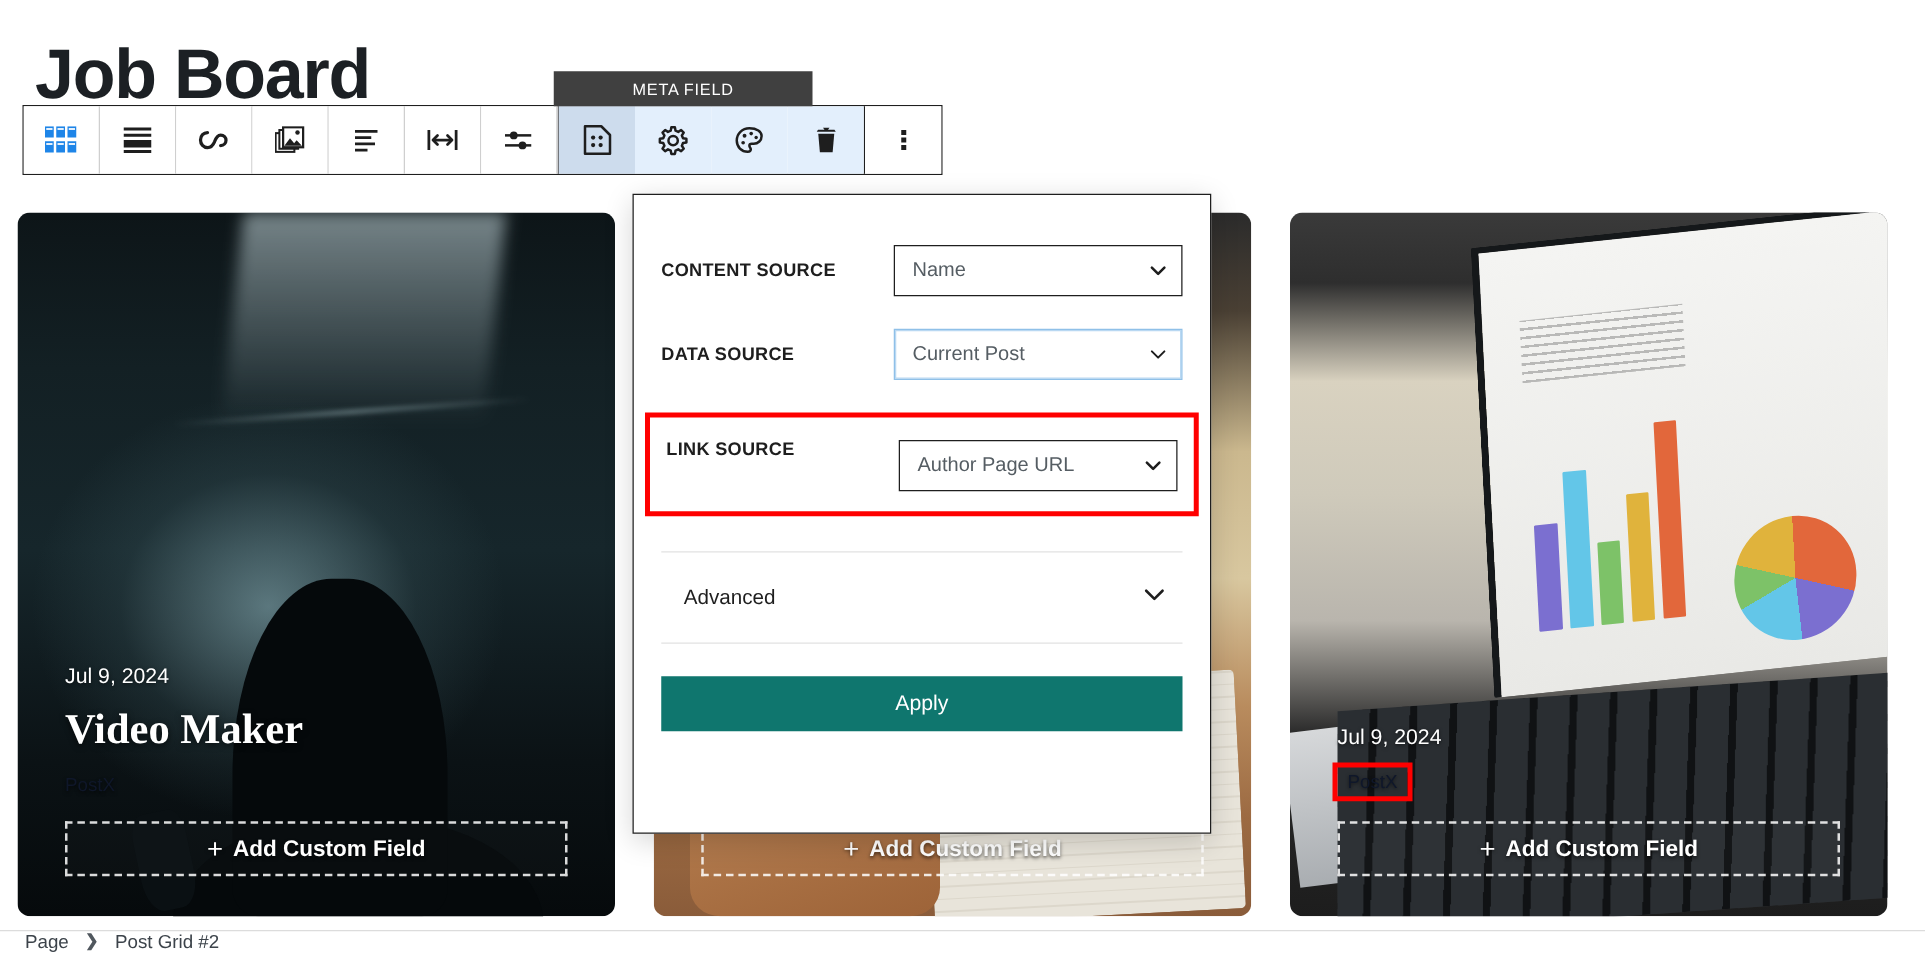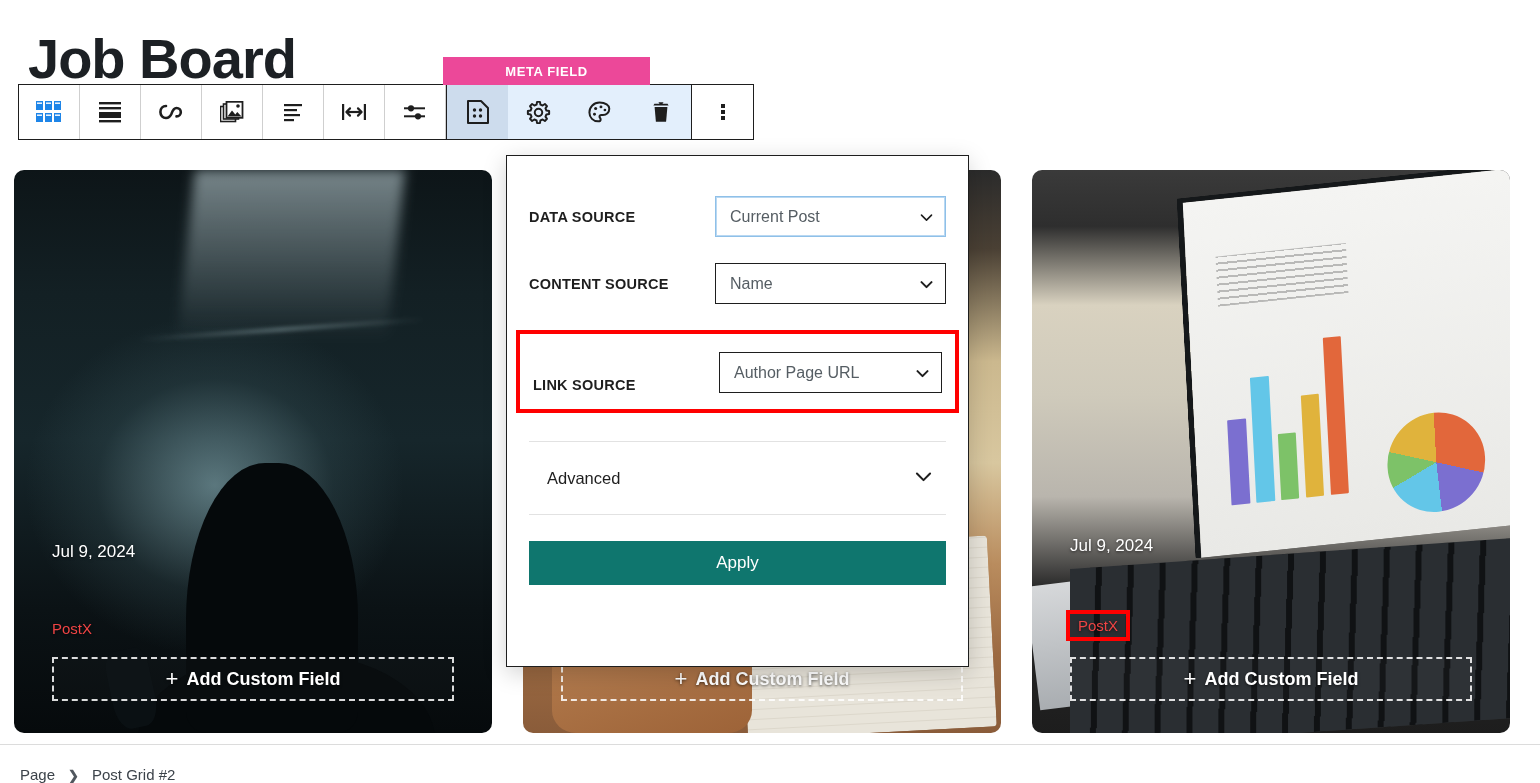"META FIELD" .meta-label { background: #ec4899 -> #404040; font-weight: 700 -> 400 }
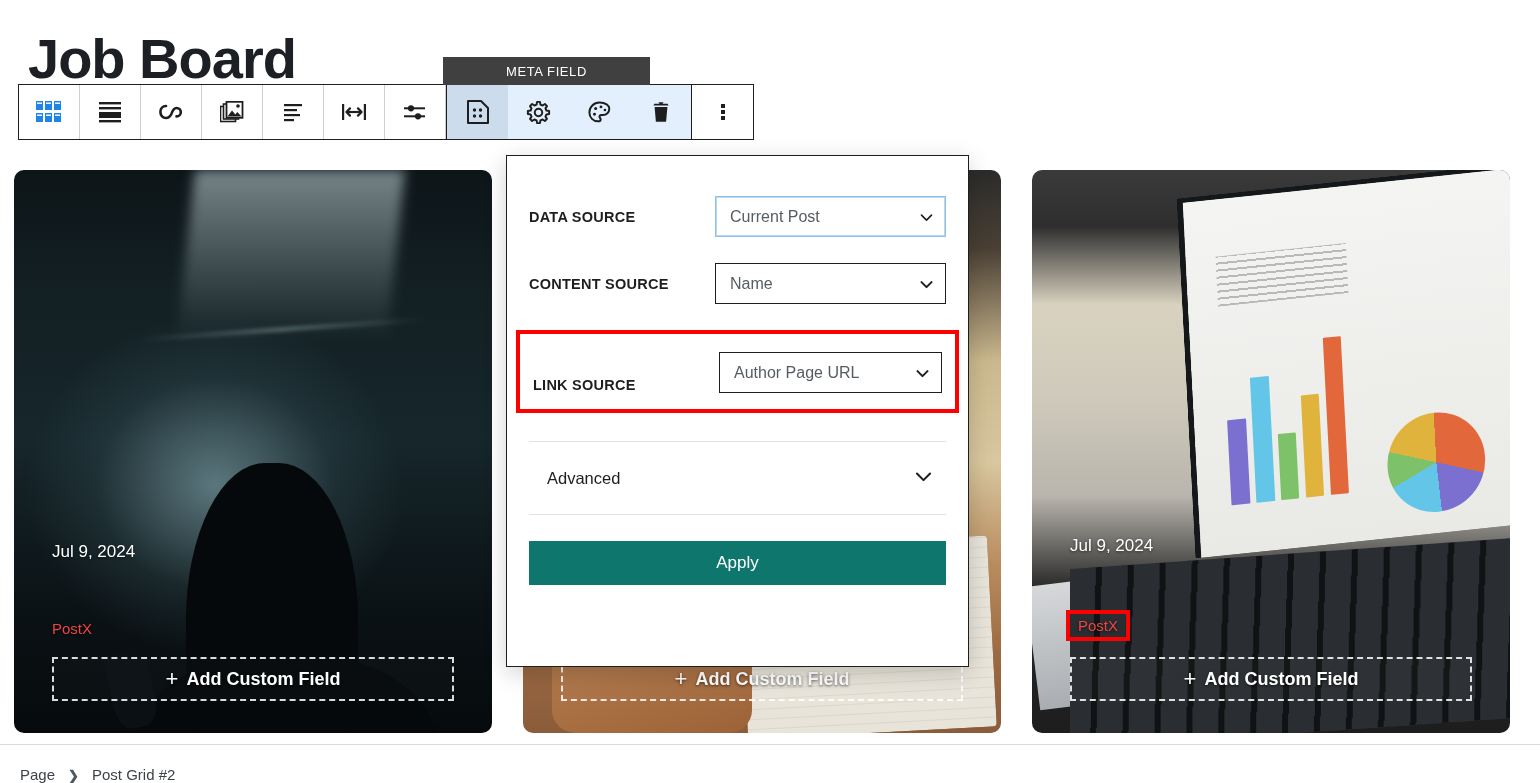"DATA SOURCE" div.row { order: before "CONTENT SOURCE" -> after "CONTENT SOURCE" }
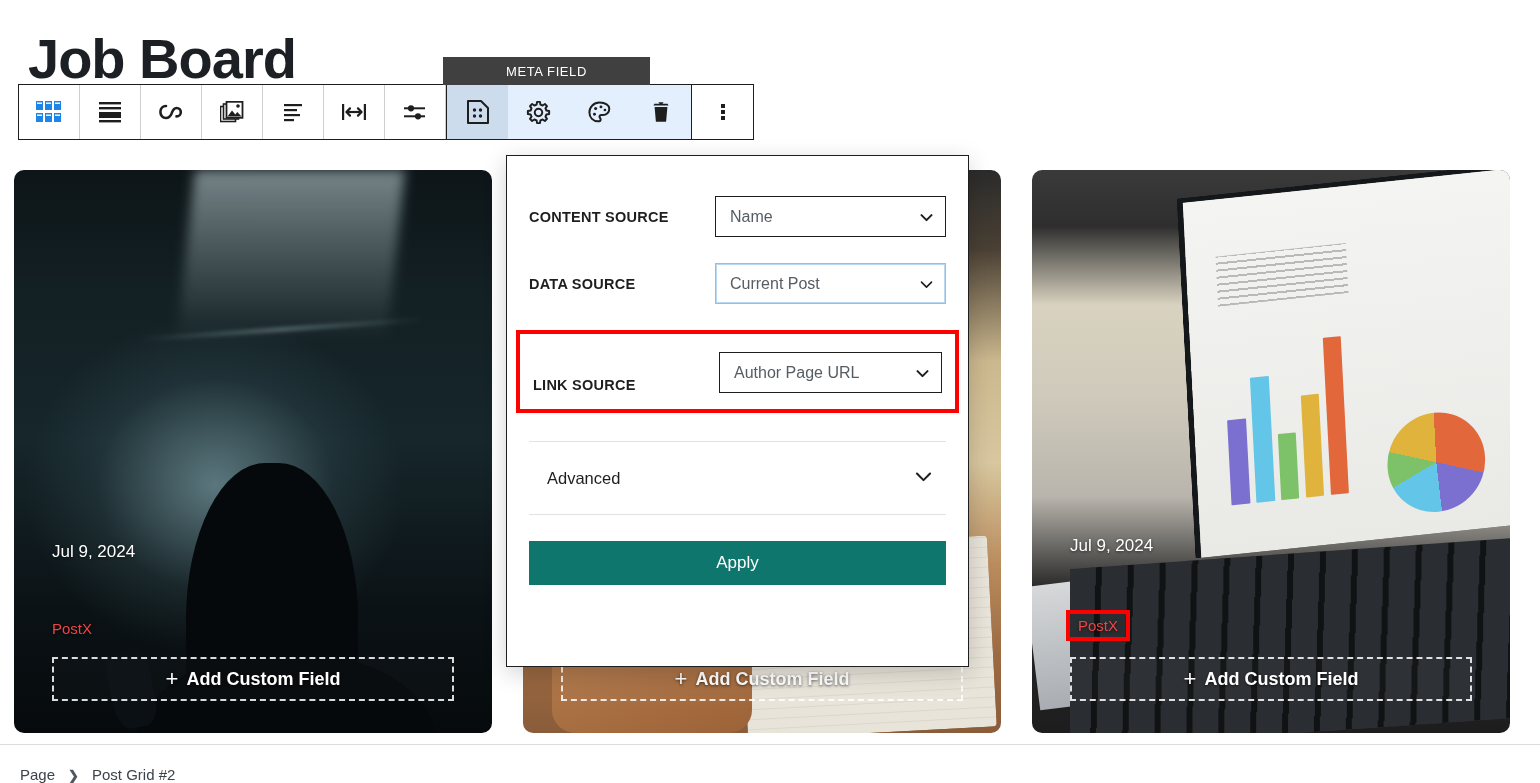"LINK SOURCE" .link-row { align-items: flex-end -> flex-start }
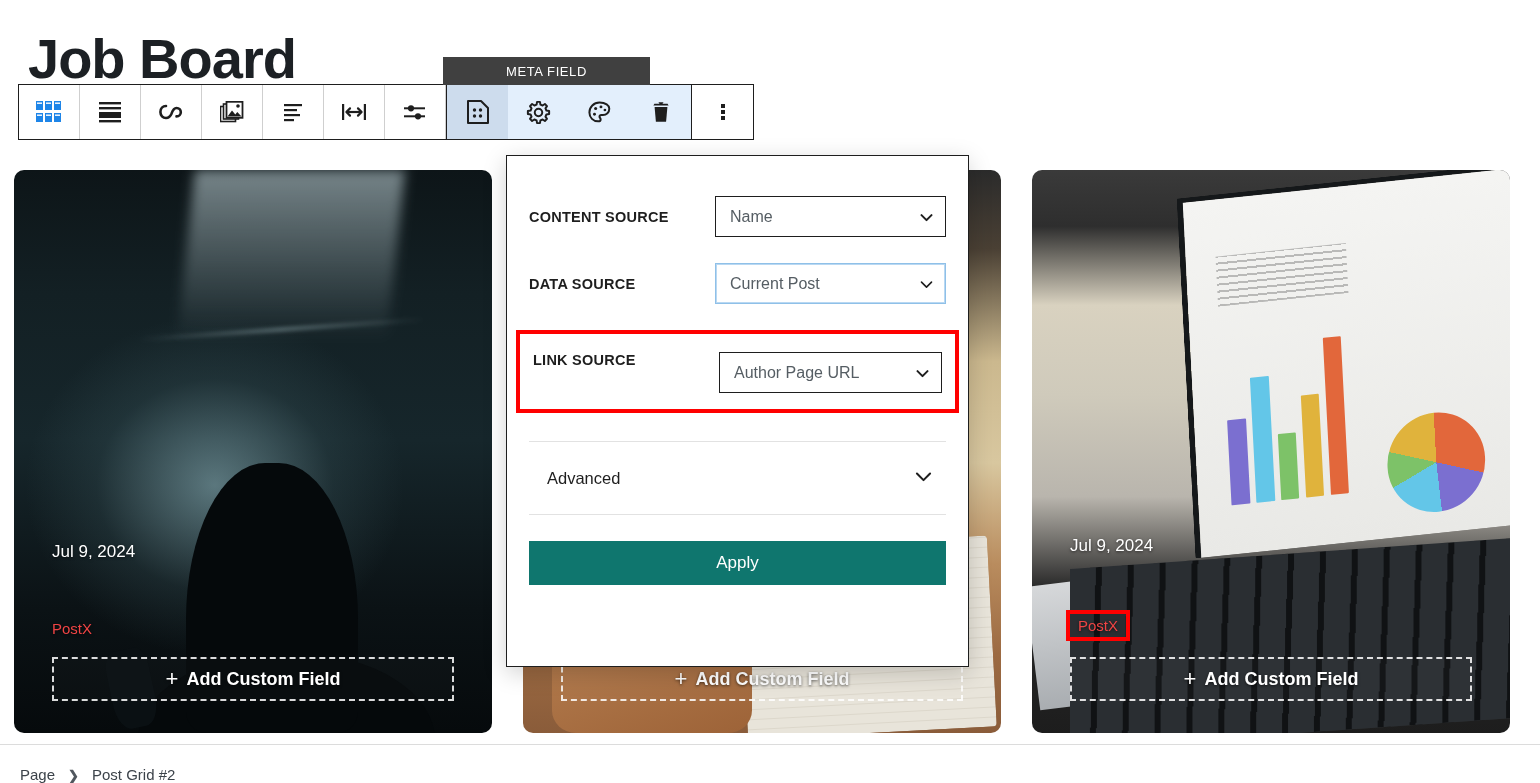"Video Maker" div.card-title { html: none -> <div>Video Maker</div> }
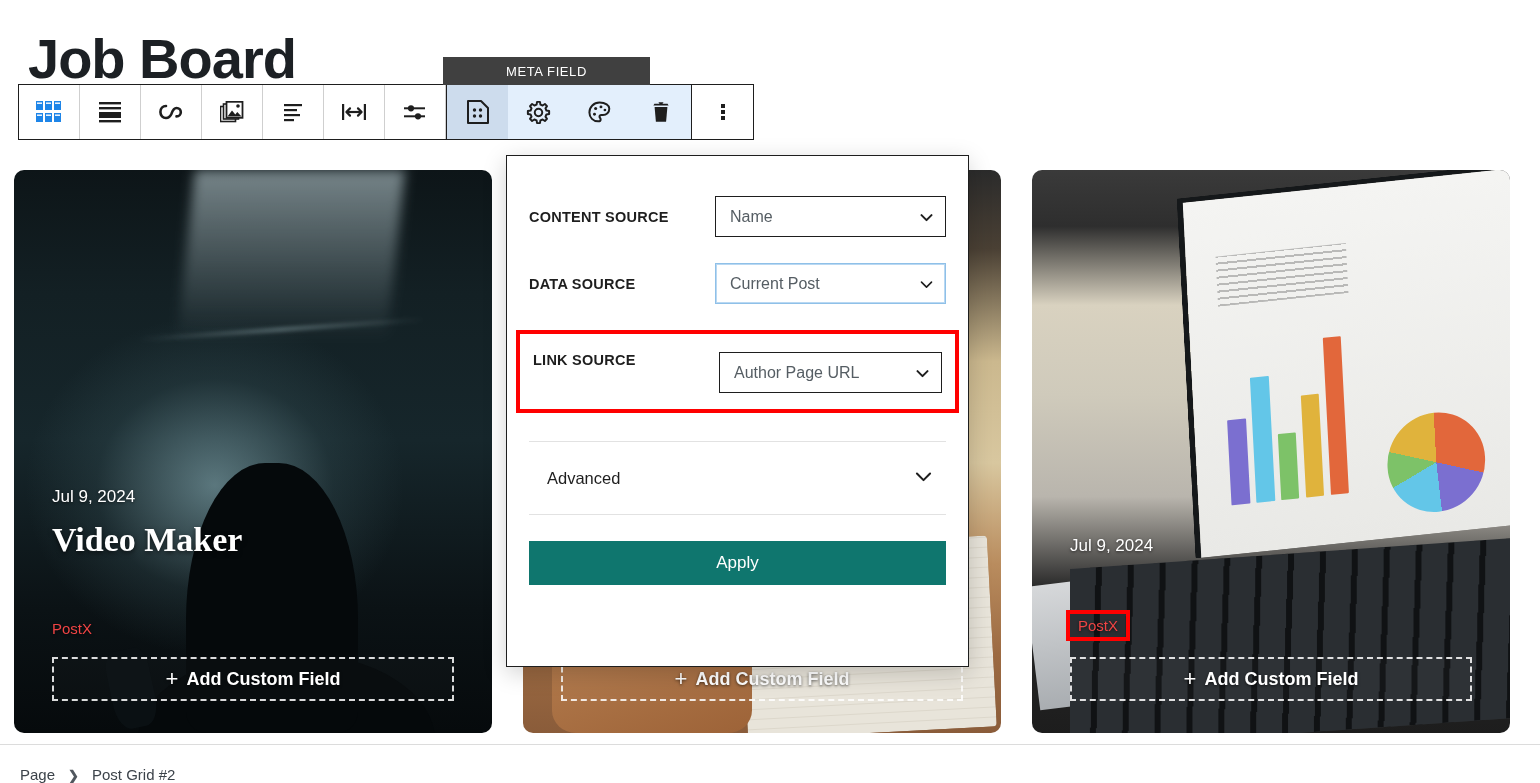"PostX" .card-meta { color: #ef4444 -> #0f172a; margin-top: 44px -> none }
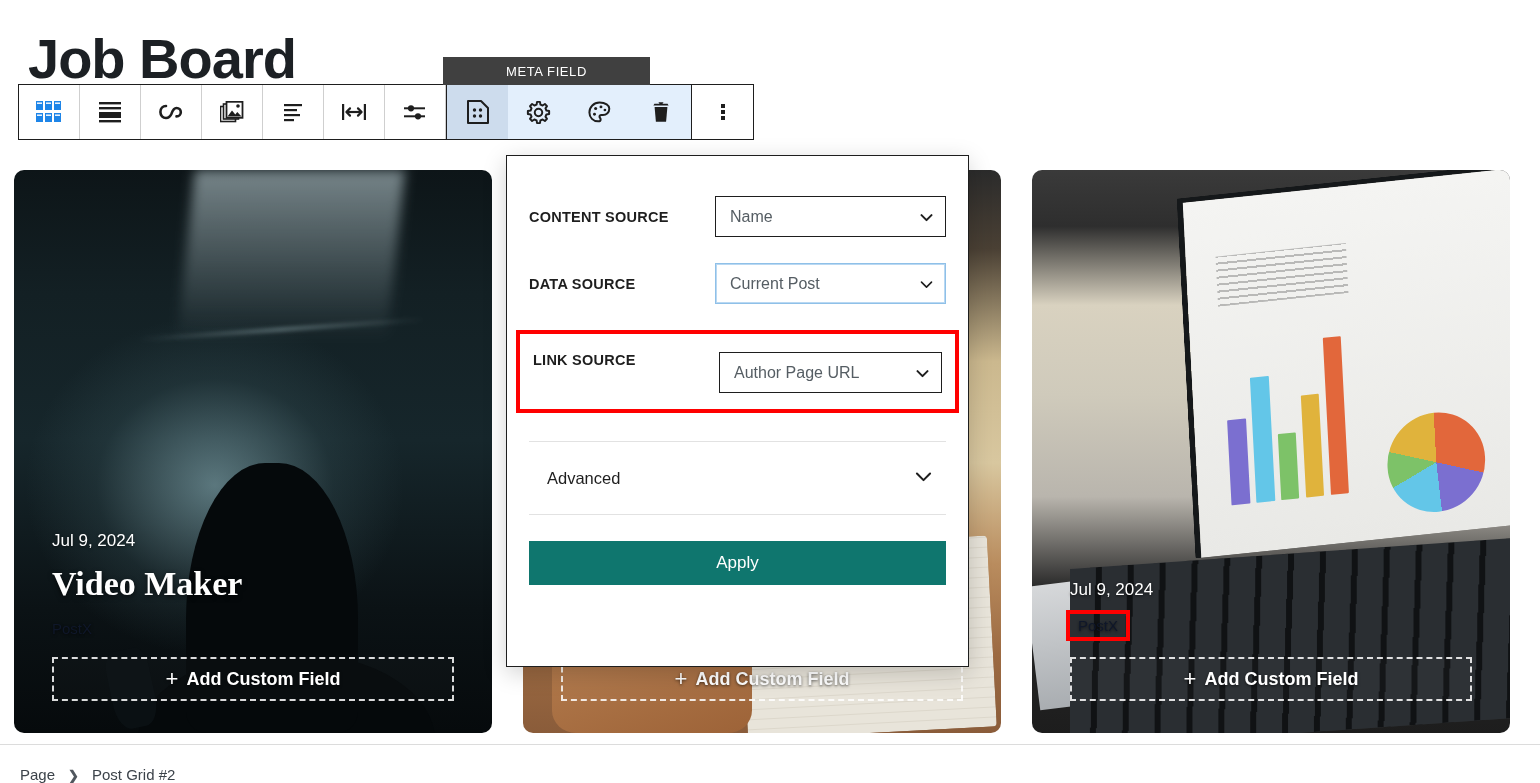"Page" .breadcrumb { align-items: flex-end -> flex-start }
